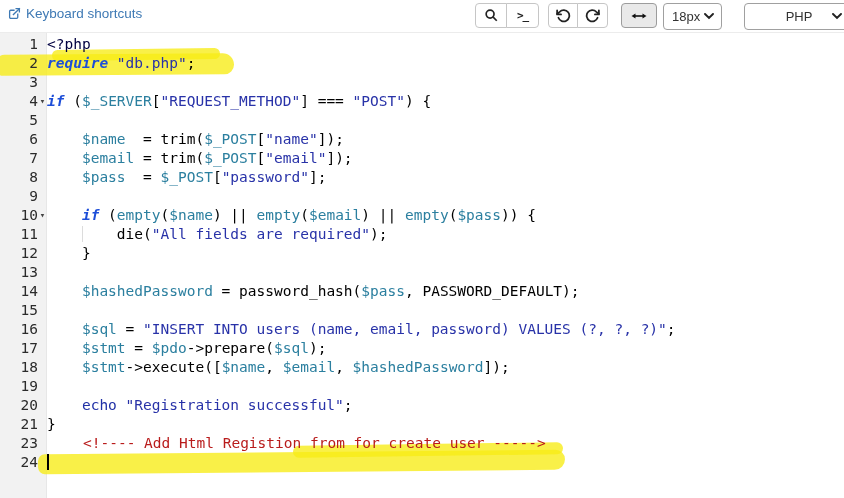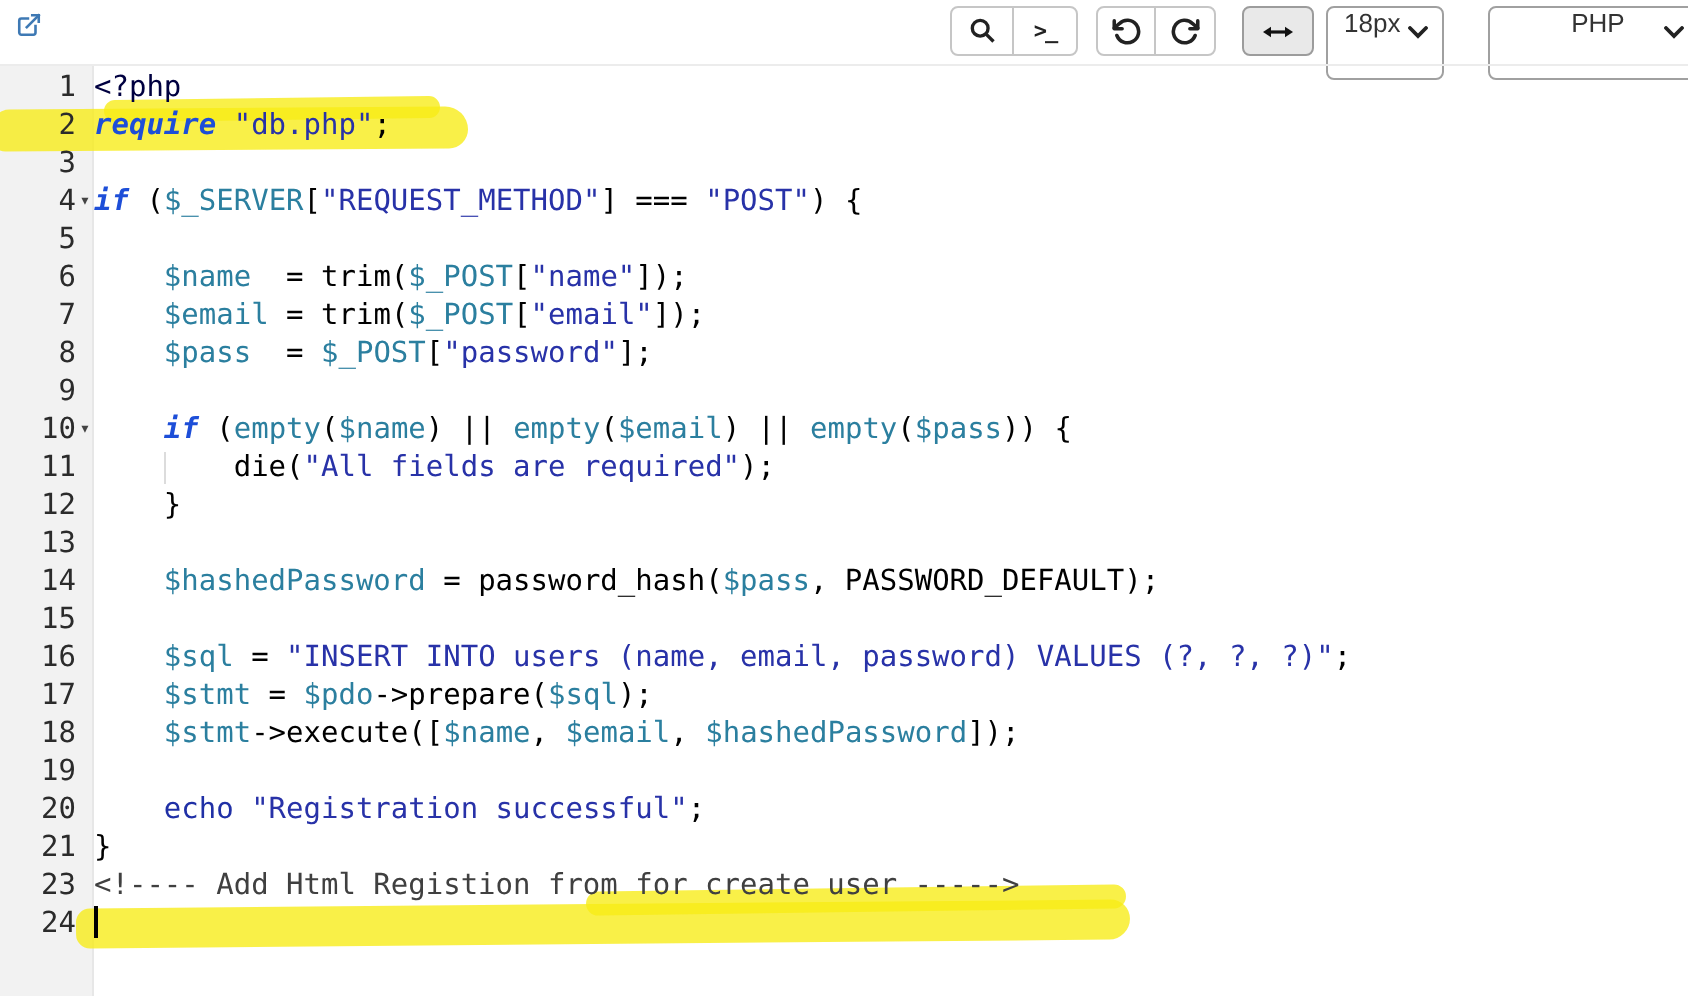"Keyboard shortcuts" span { html: none -> <span>Keyboard shortcuts</span> }
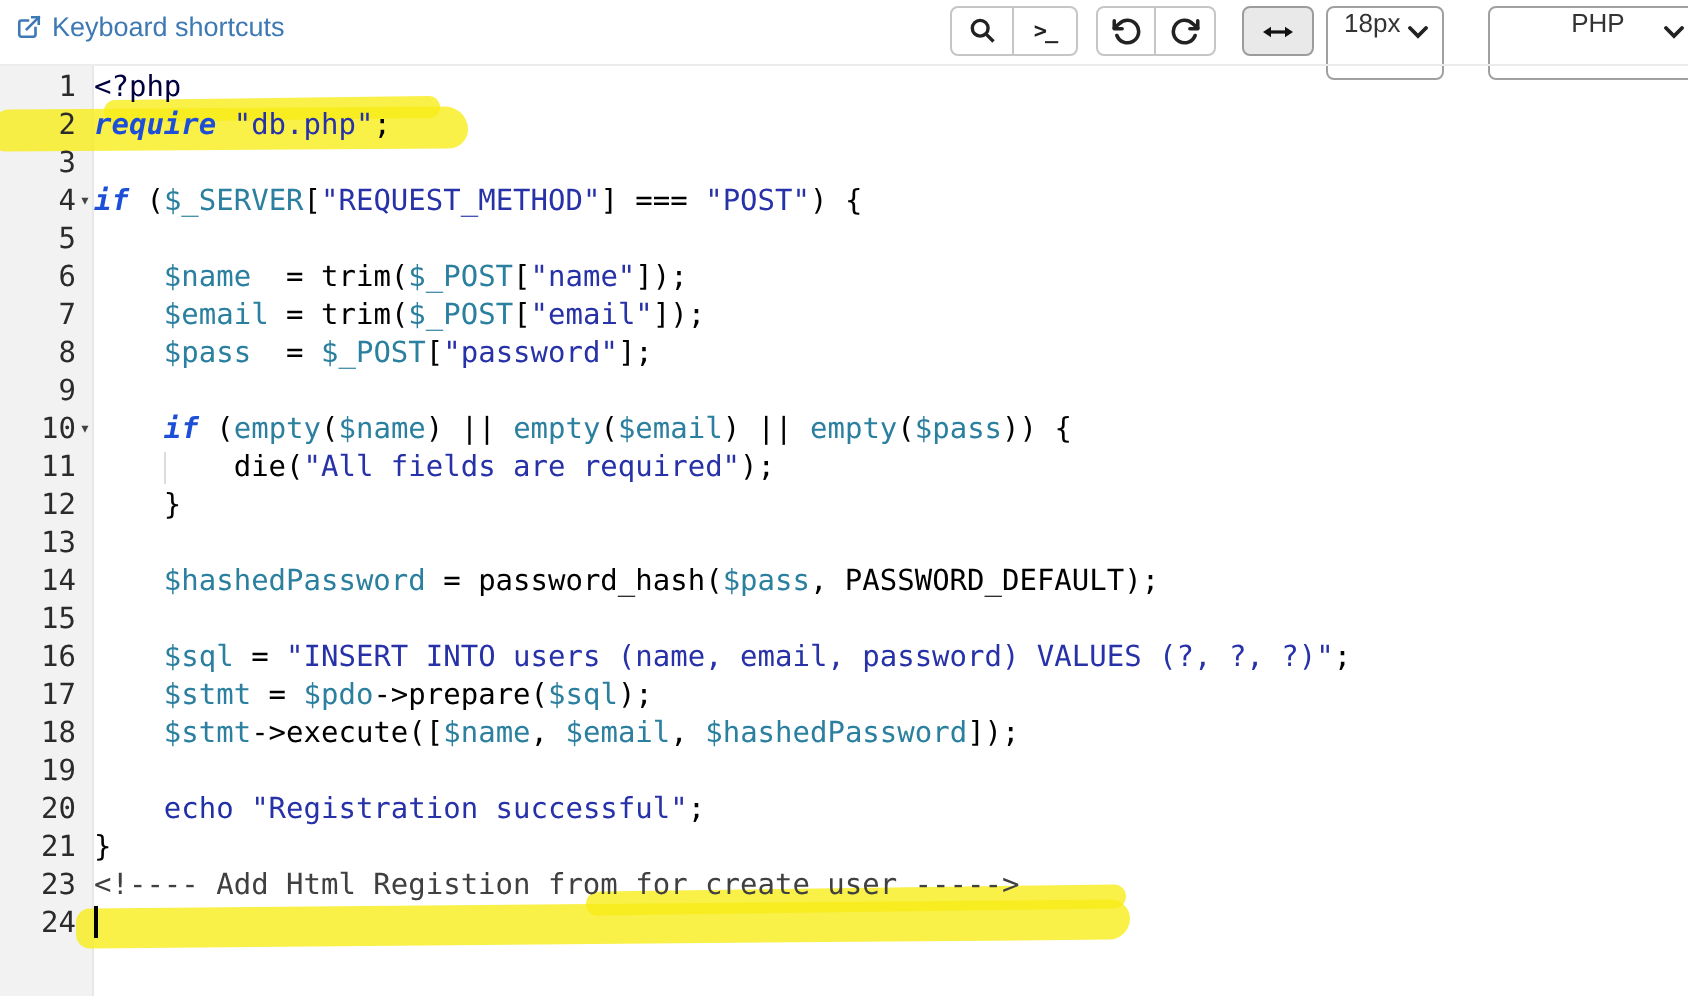"18px" .select { align-items: flex-start -> center; height: 37px -> 27px }
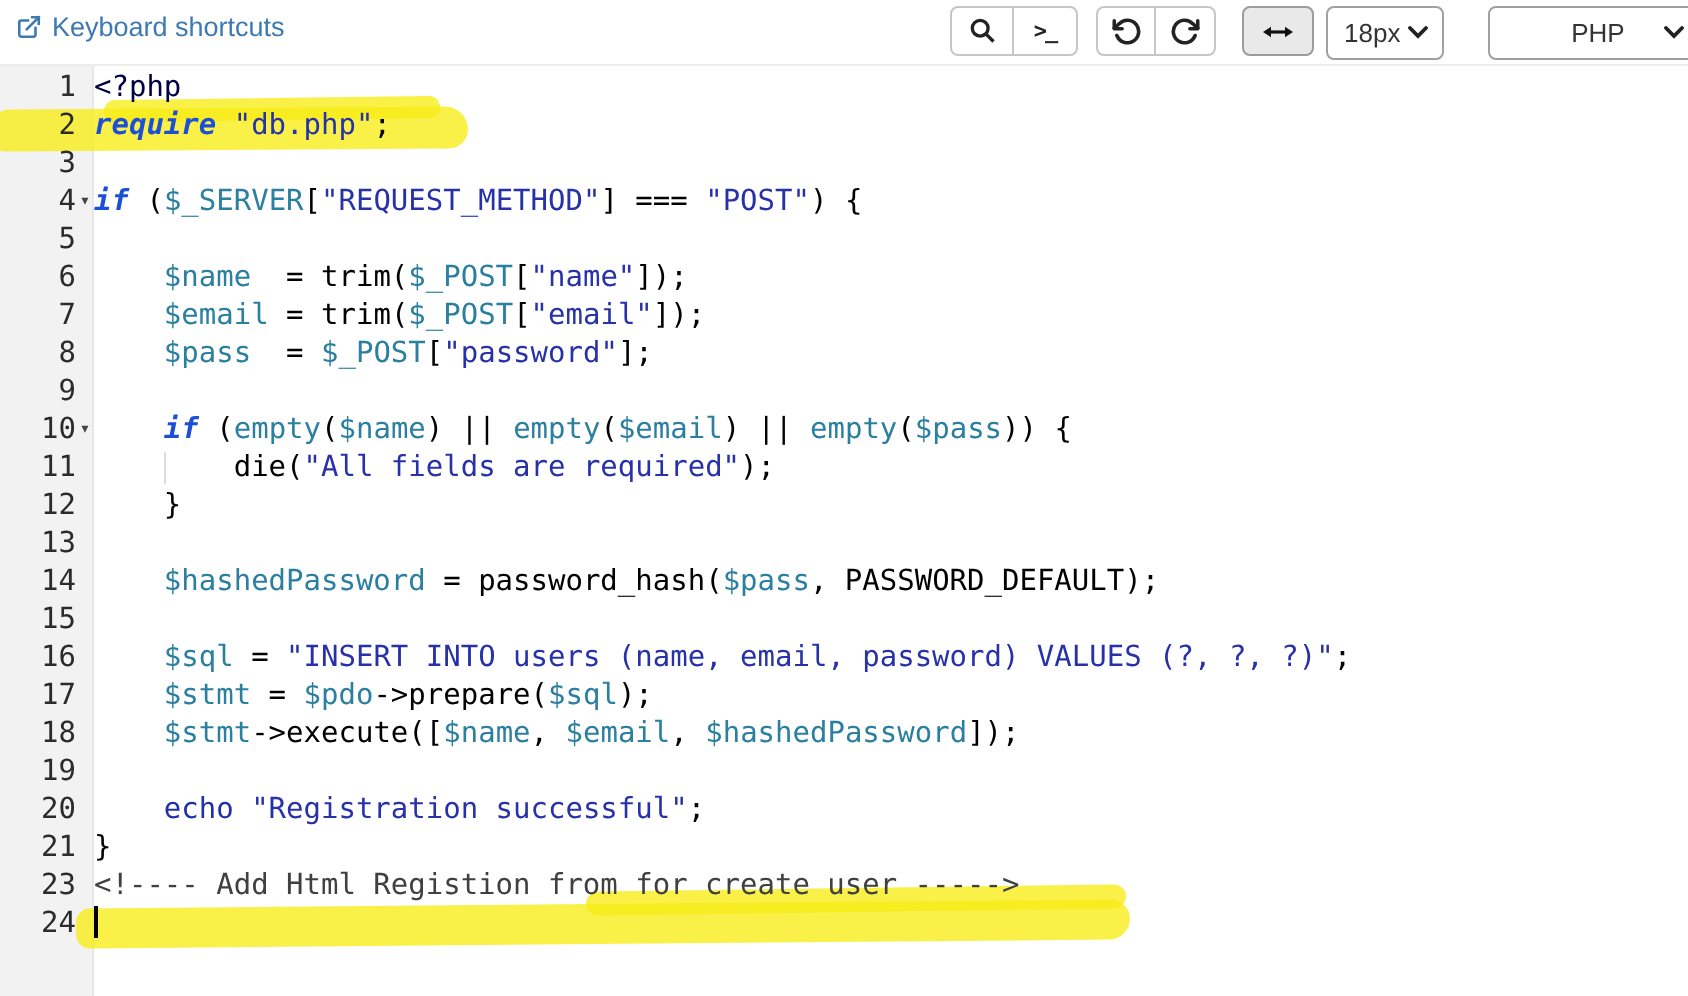"<!---- Add Html Registion from" .cm { color: #404040 -> #b91c1c; margin-left: none -> 36px }
